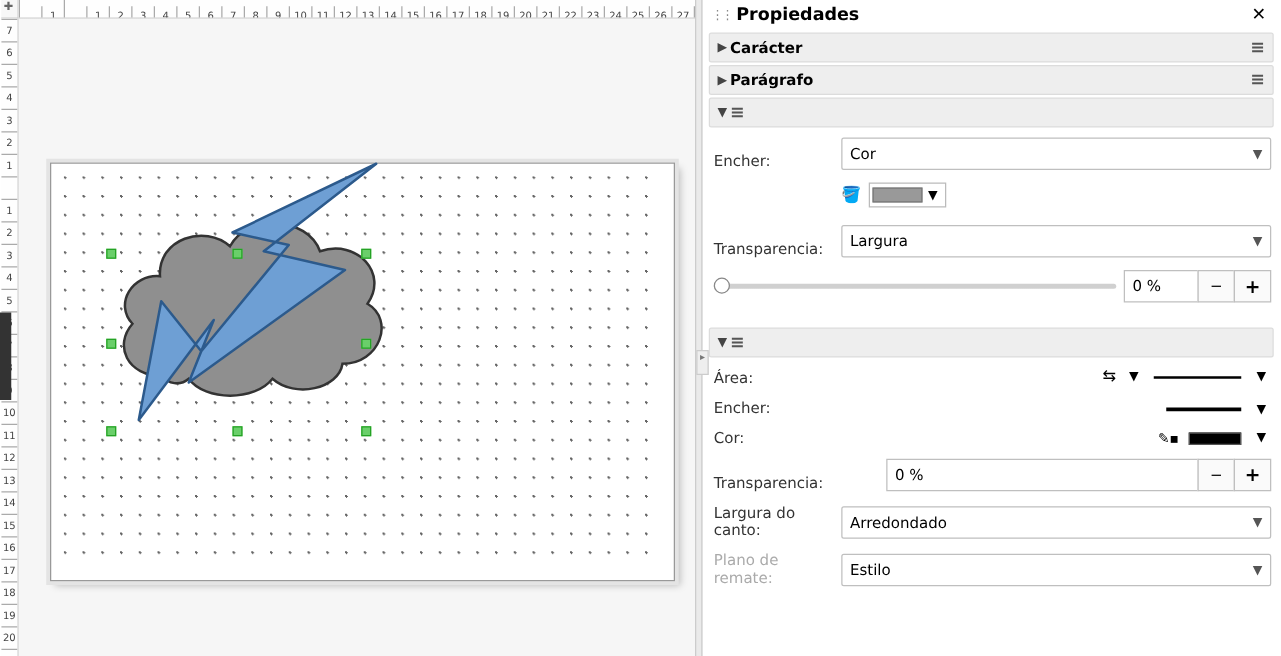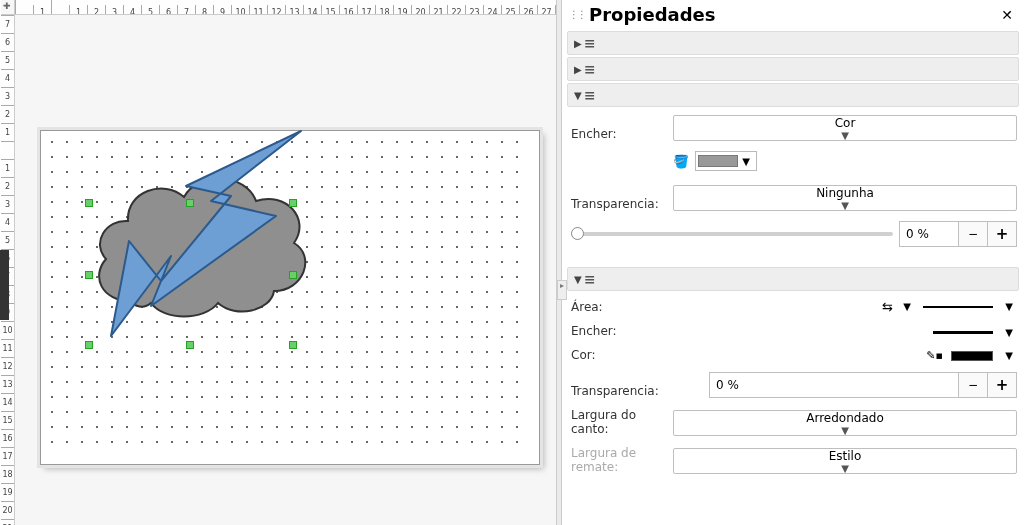"Propiedades" .panel-title b { font-size: 18px -> 14px }
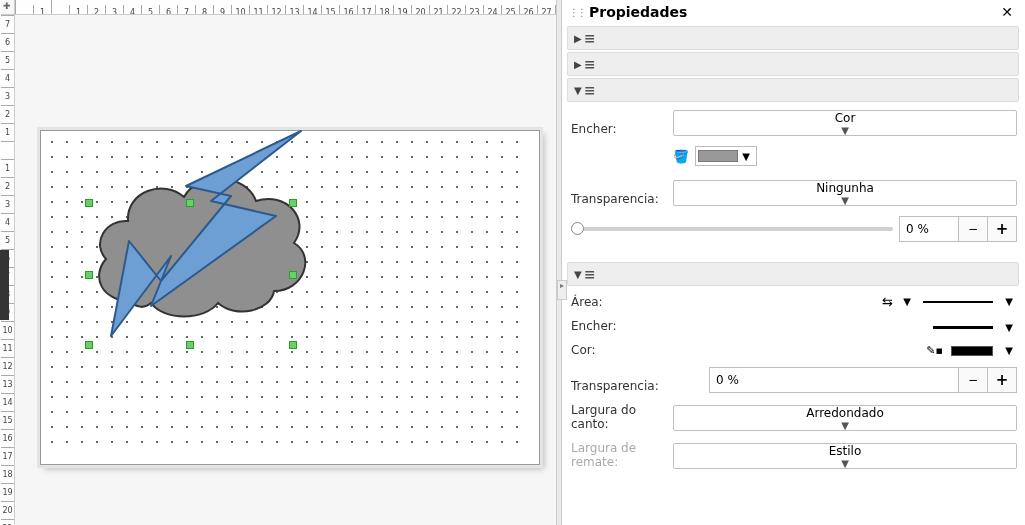"Carácter" b { html: none -> <b>Carácter</b> }
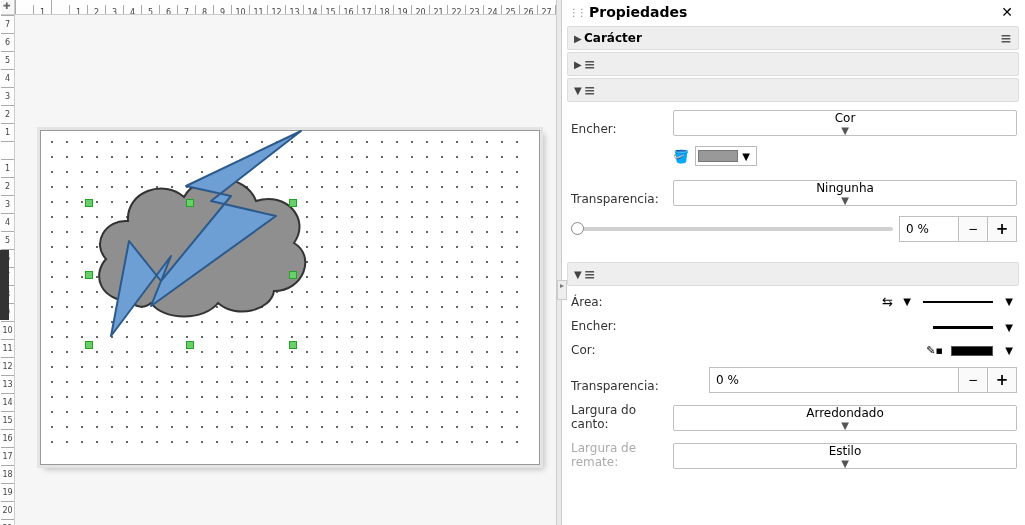"Parágrafo" b { html: none -> <b>Parágrafo</b> }
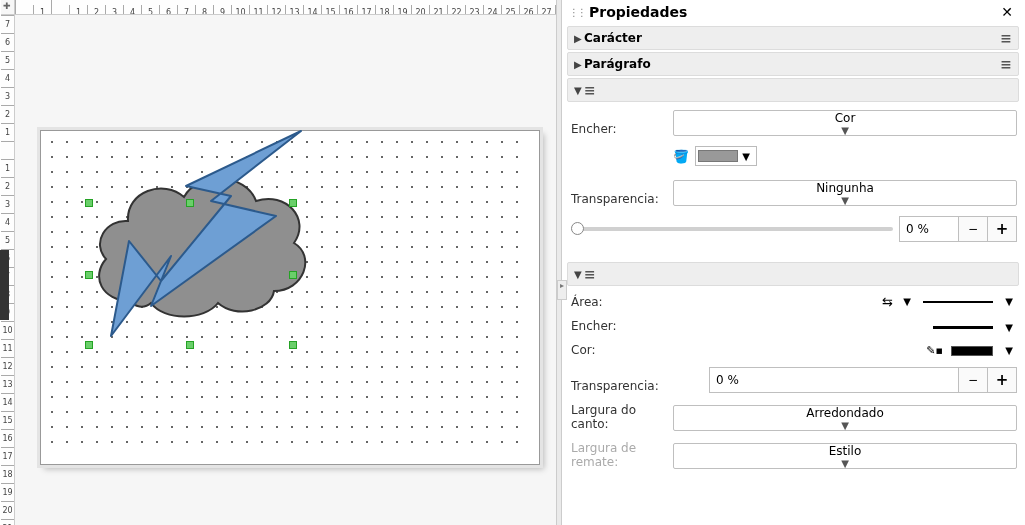"Cor" .right-combo { flex-direction: column -> none }
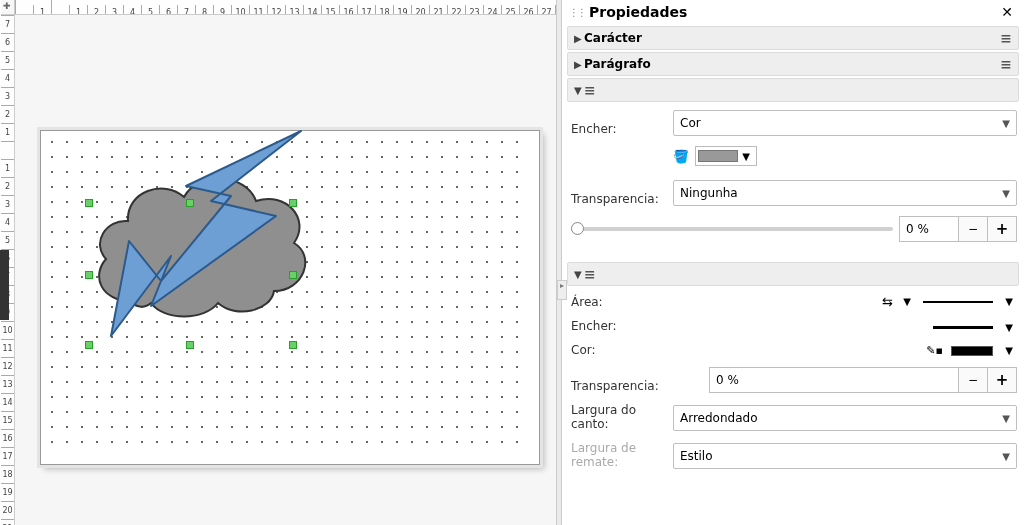"Ningunha" span { text: Ningunha -> Largura }
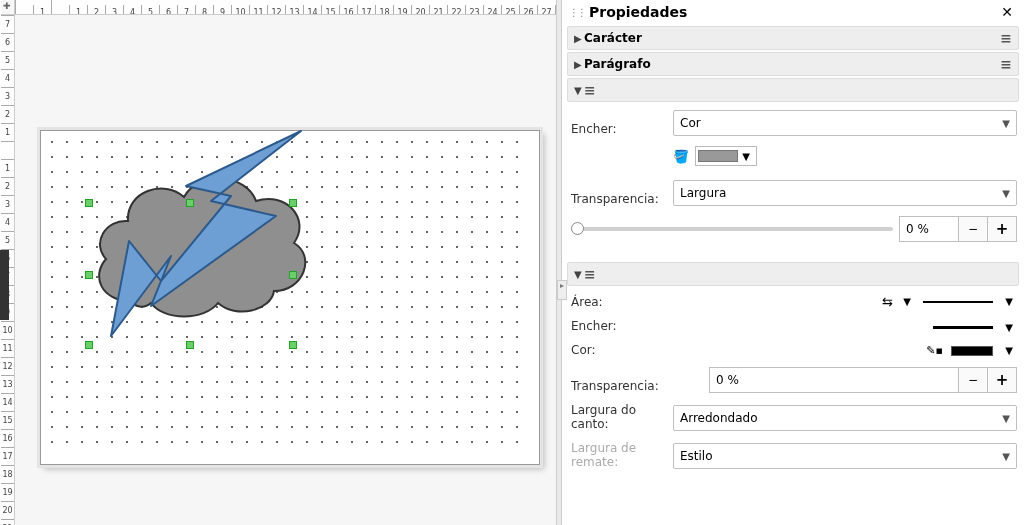"Largura de remate:" label.disabled { text: Largura -> Plano }
